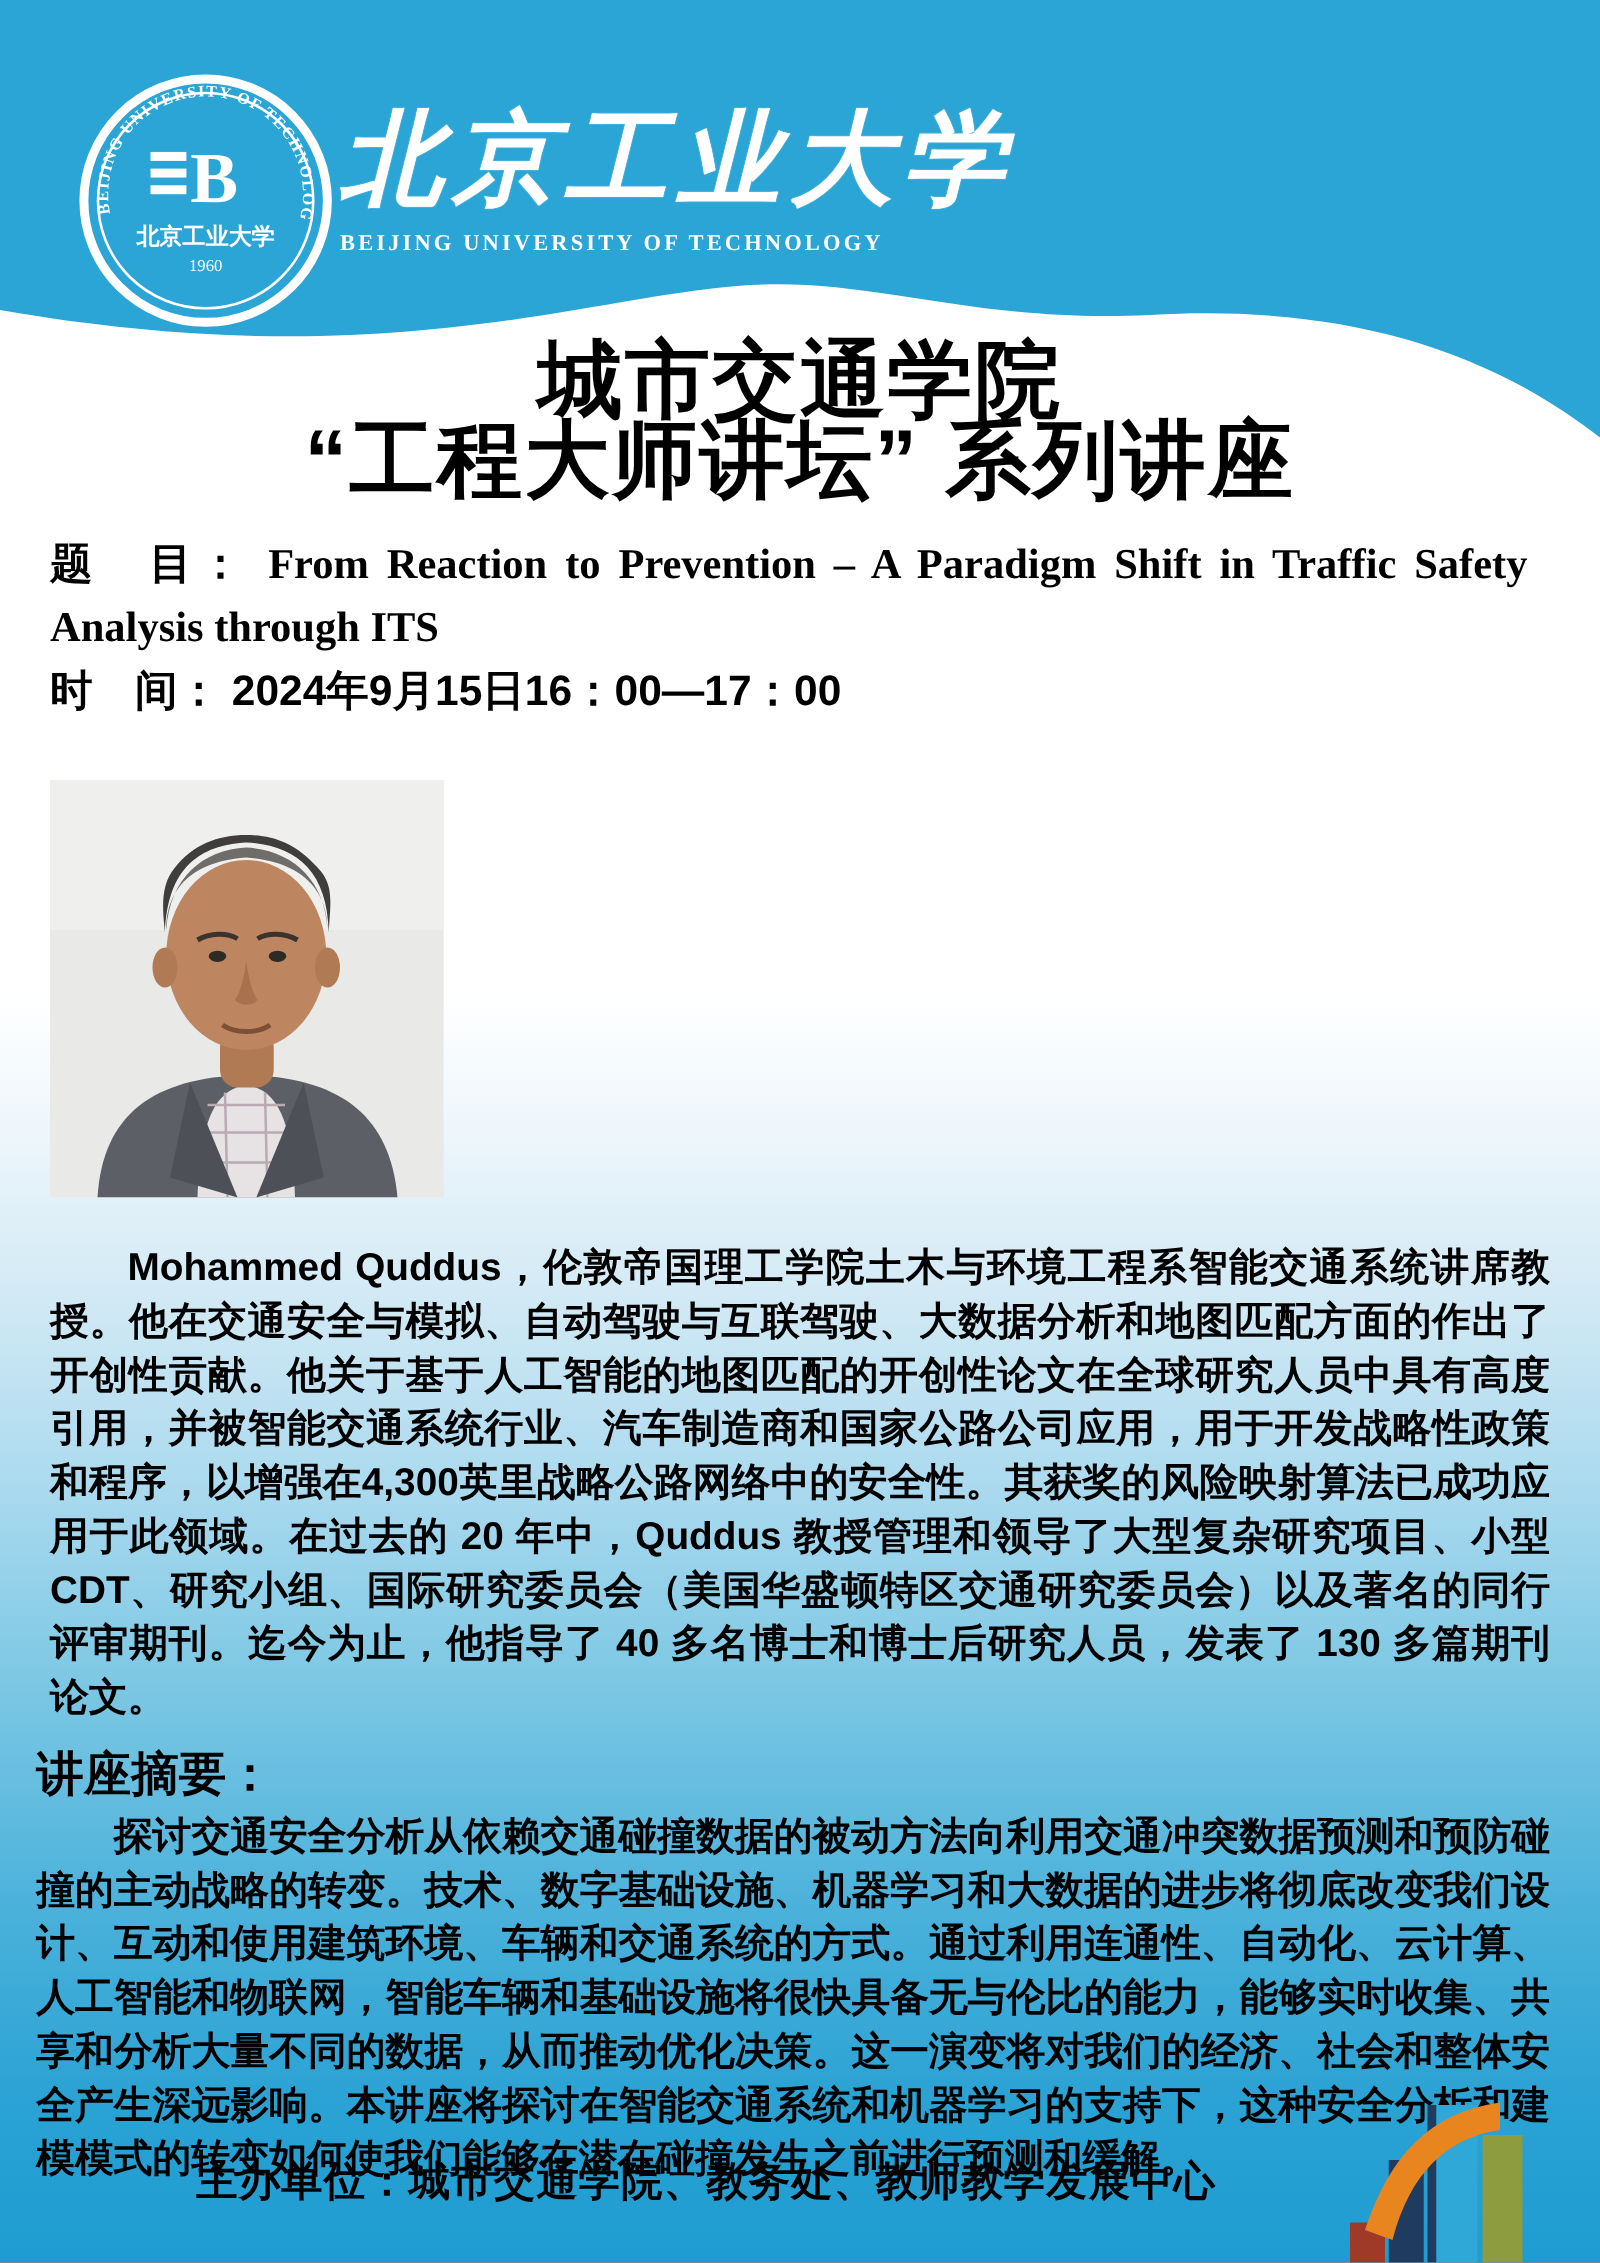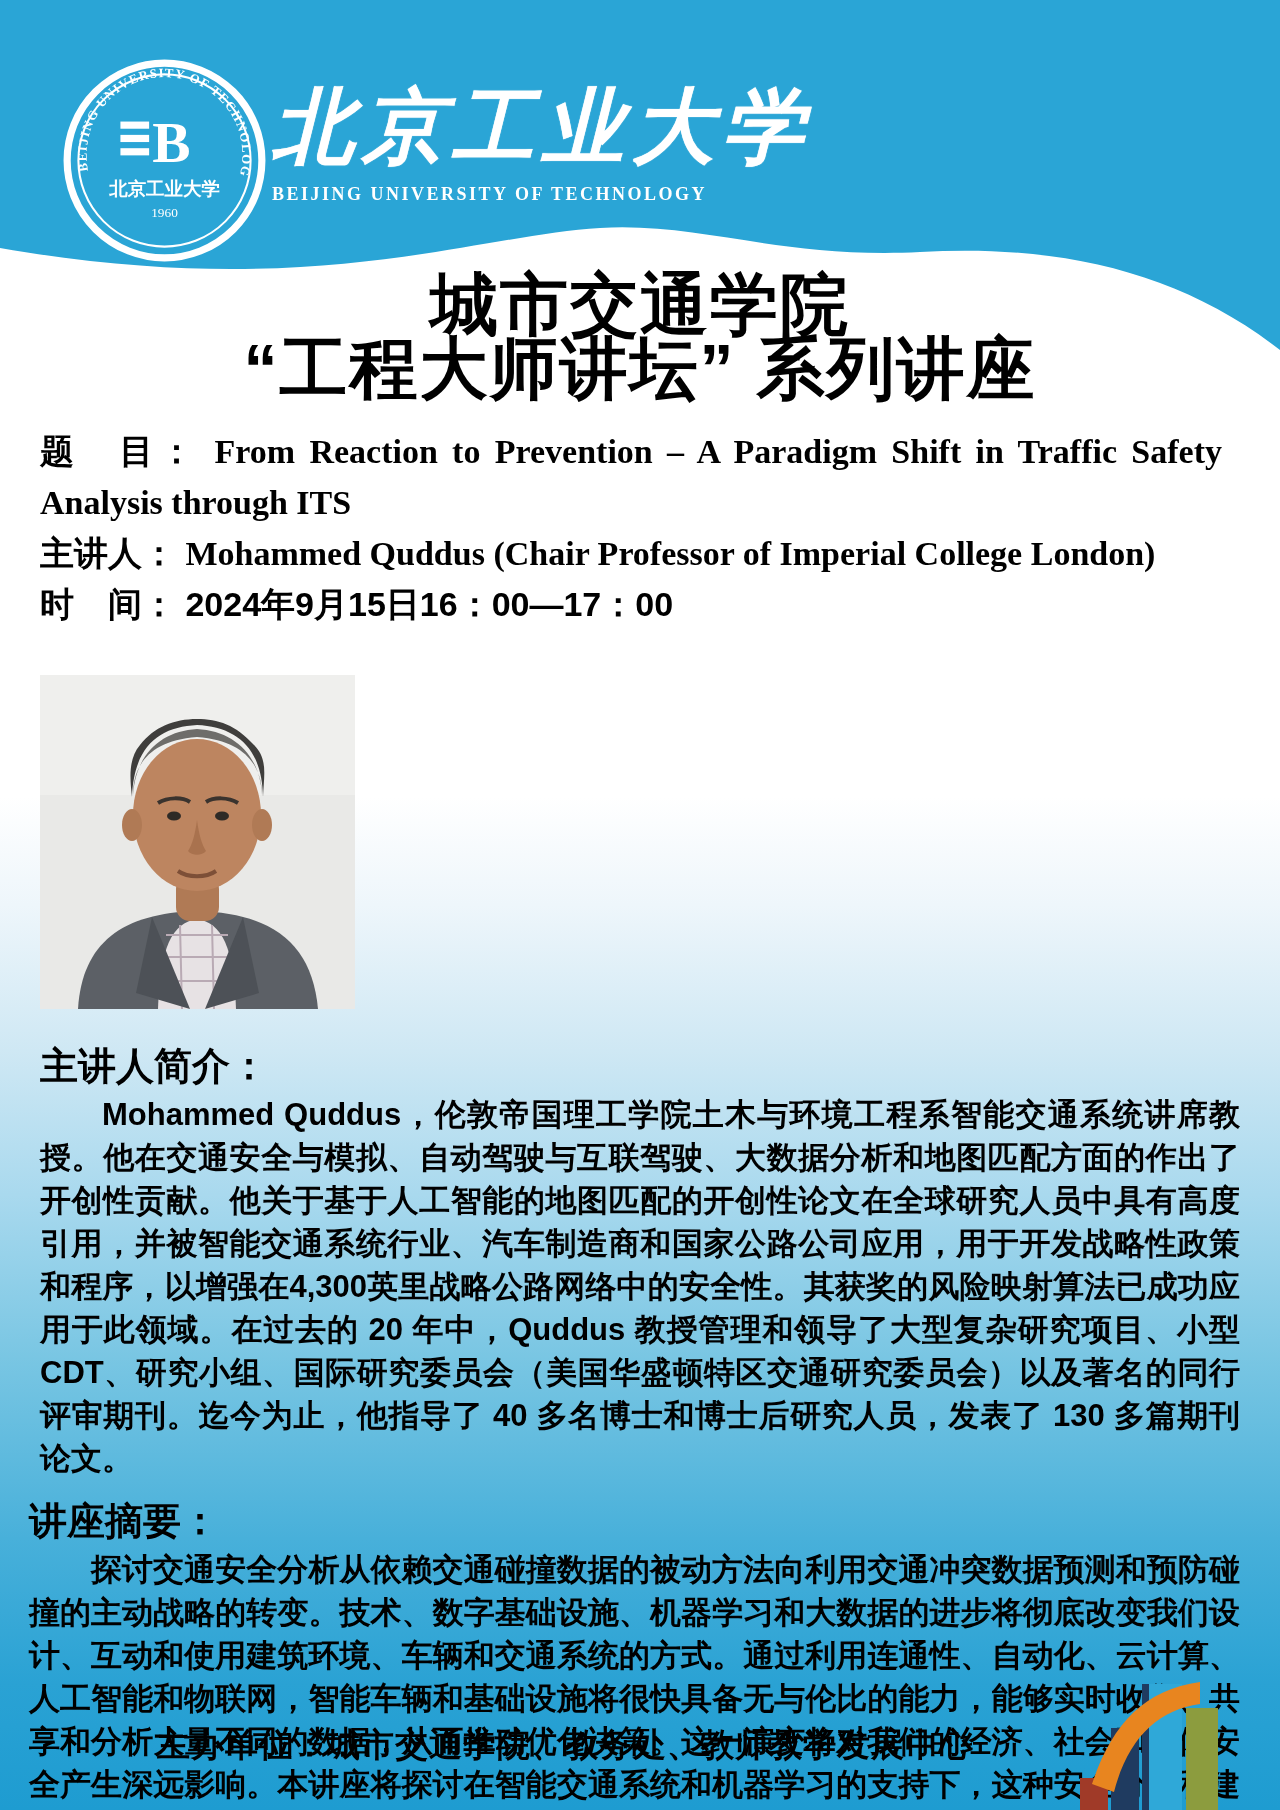"主讲人： Mohammed Quddus (Chair Professor" div.detail-line { html: <div> <span>主讲人：</span> <span>Mohammed Quddus (Chair Professor of Imperial College London)</span> </div> -> none }
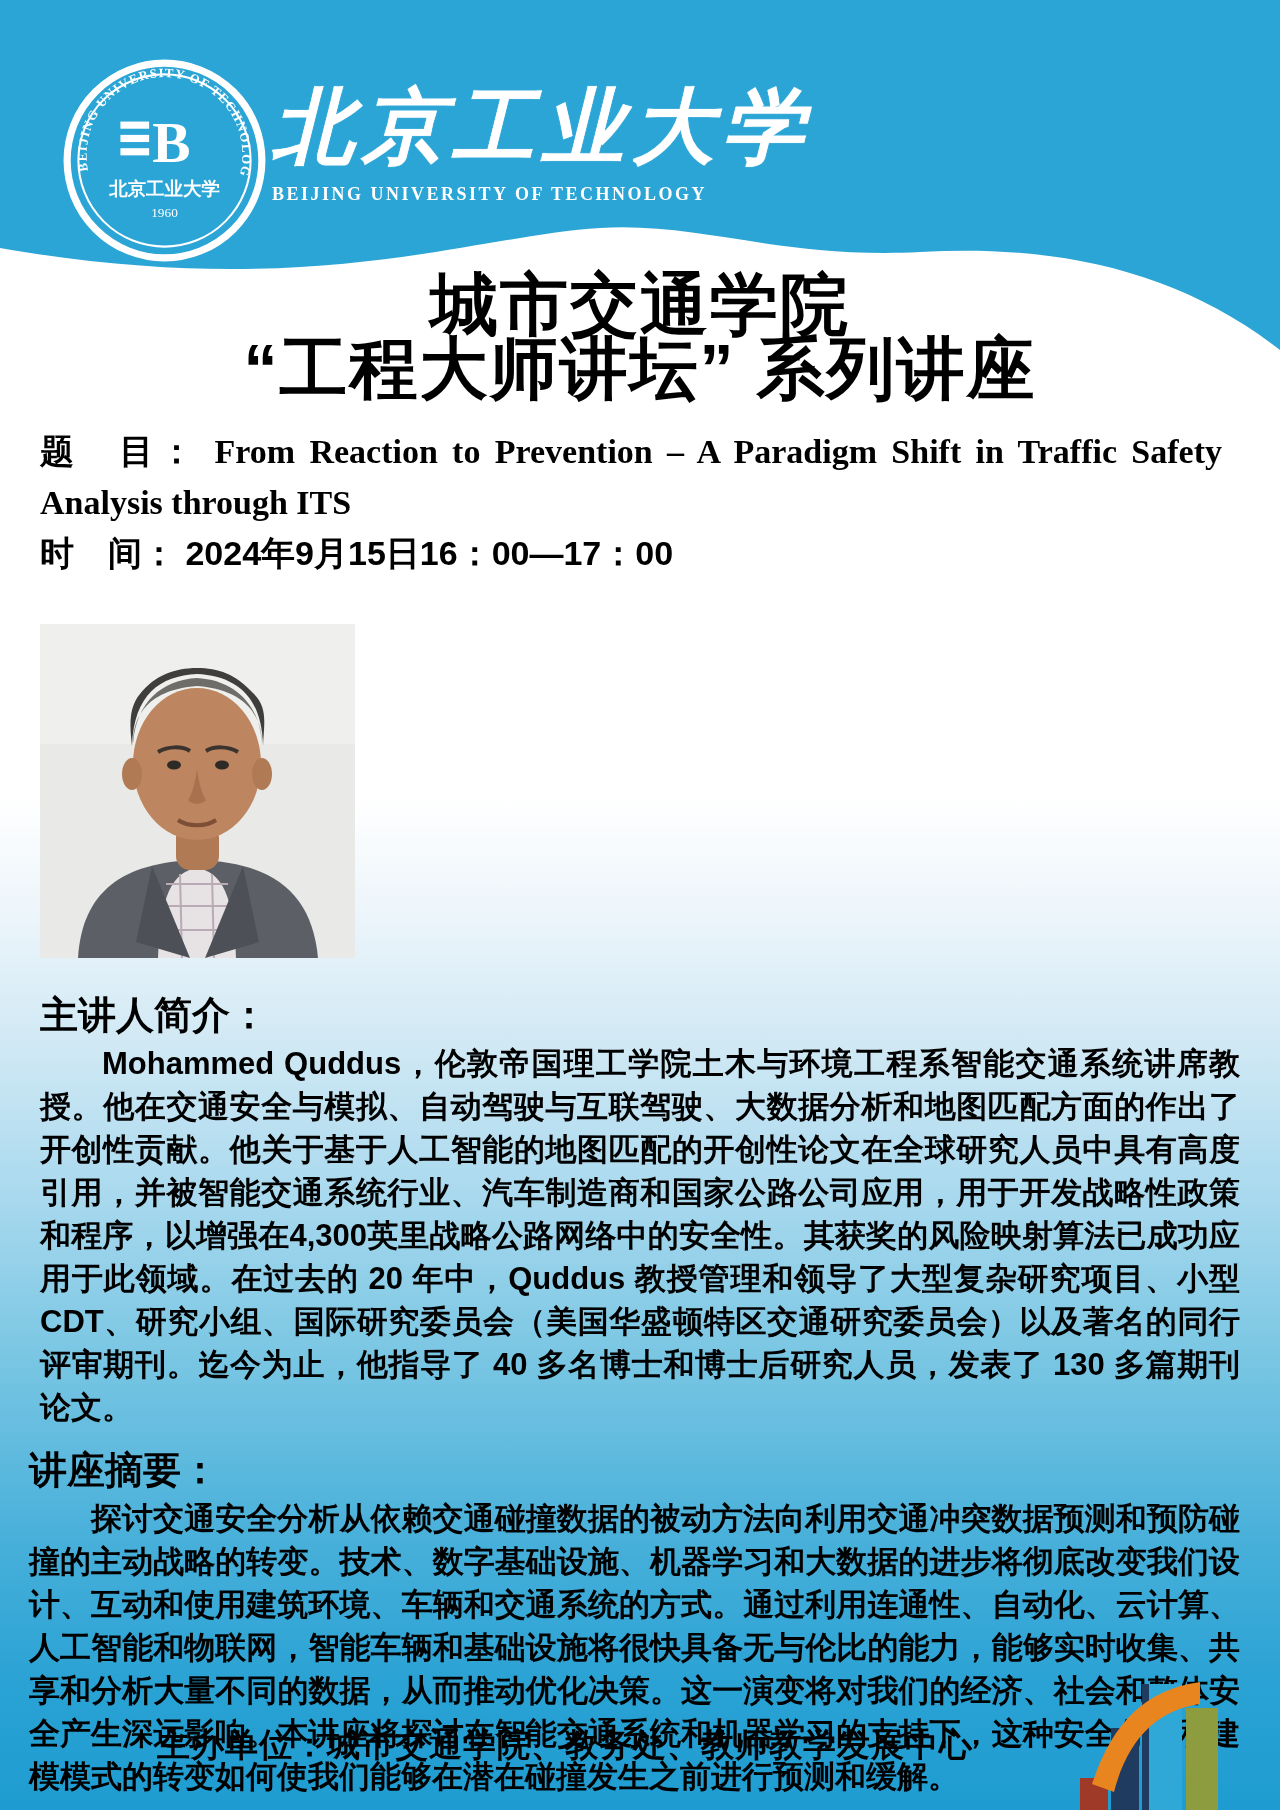"主讲人简介：" div.section-heading { html: <div>主讲人简介：</div> -> none }
